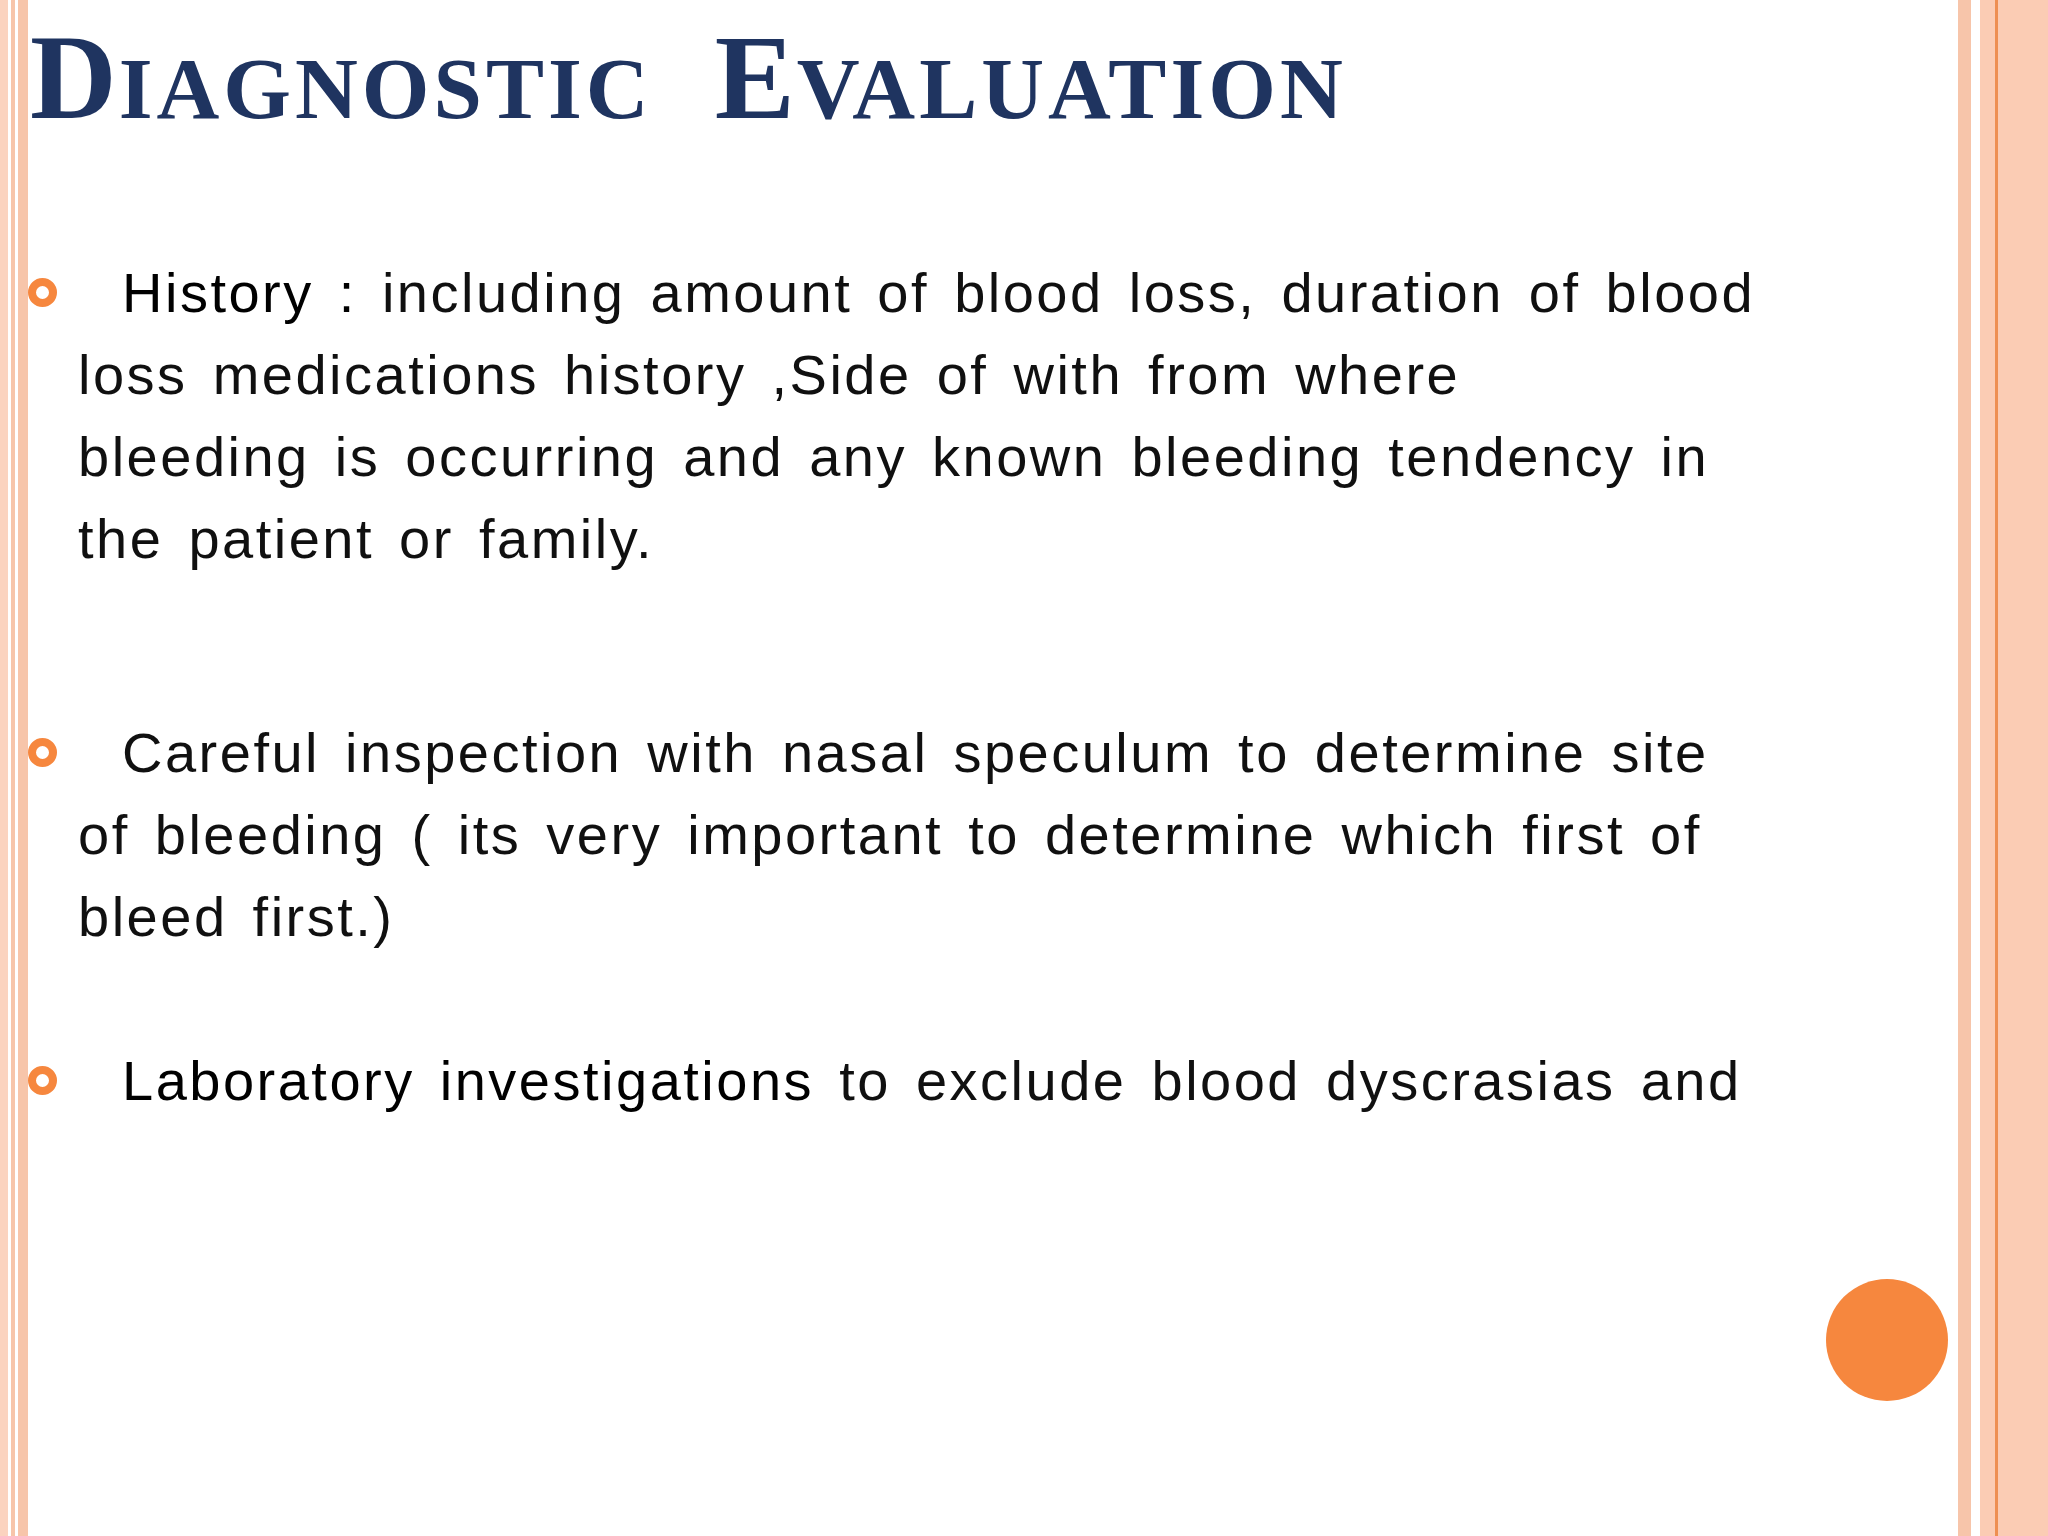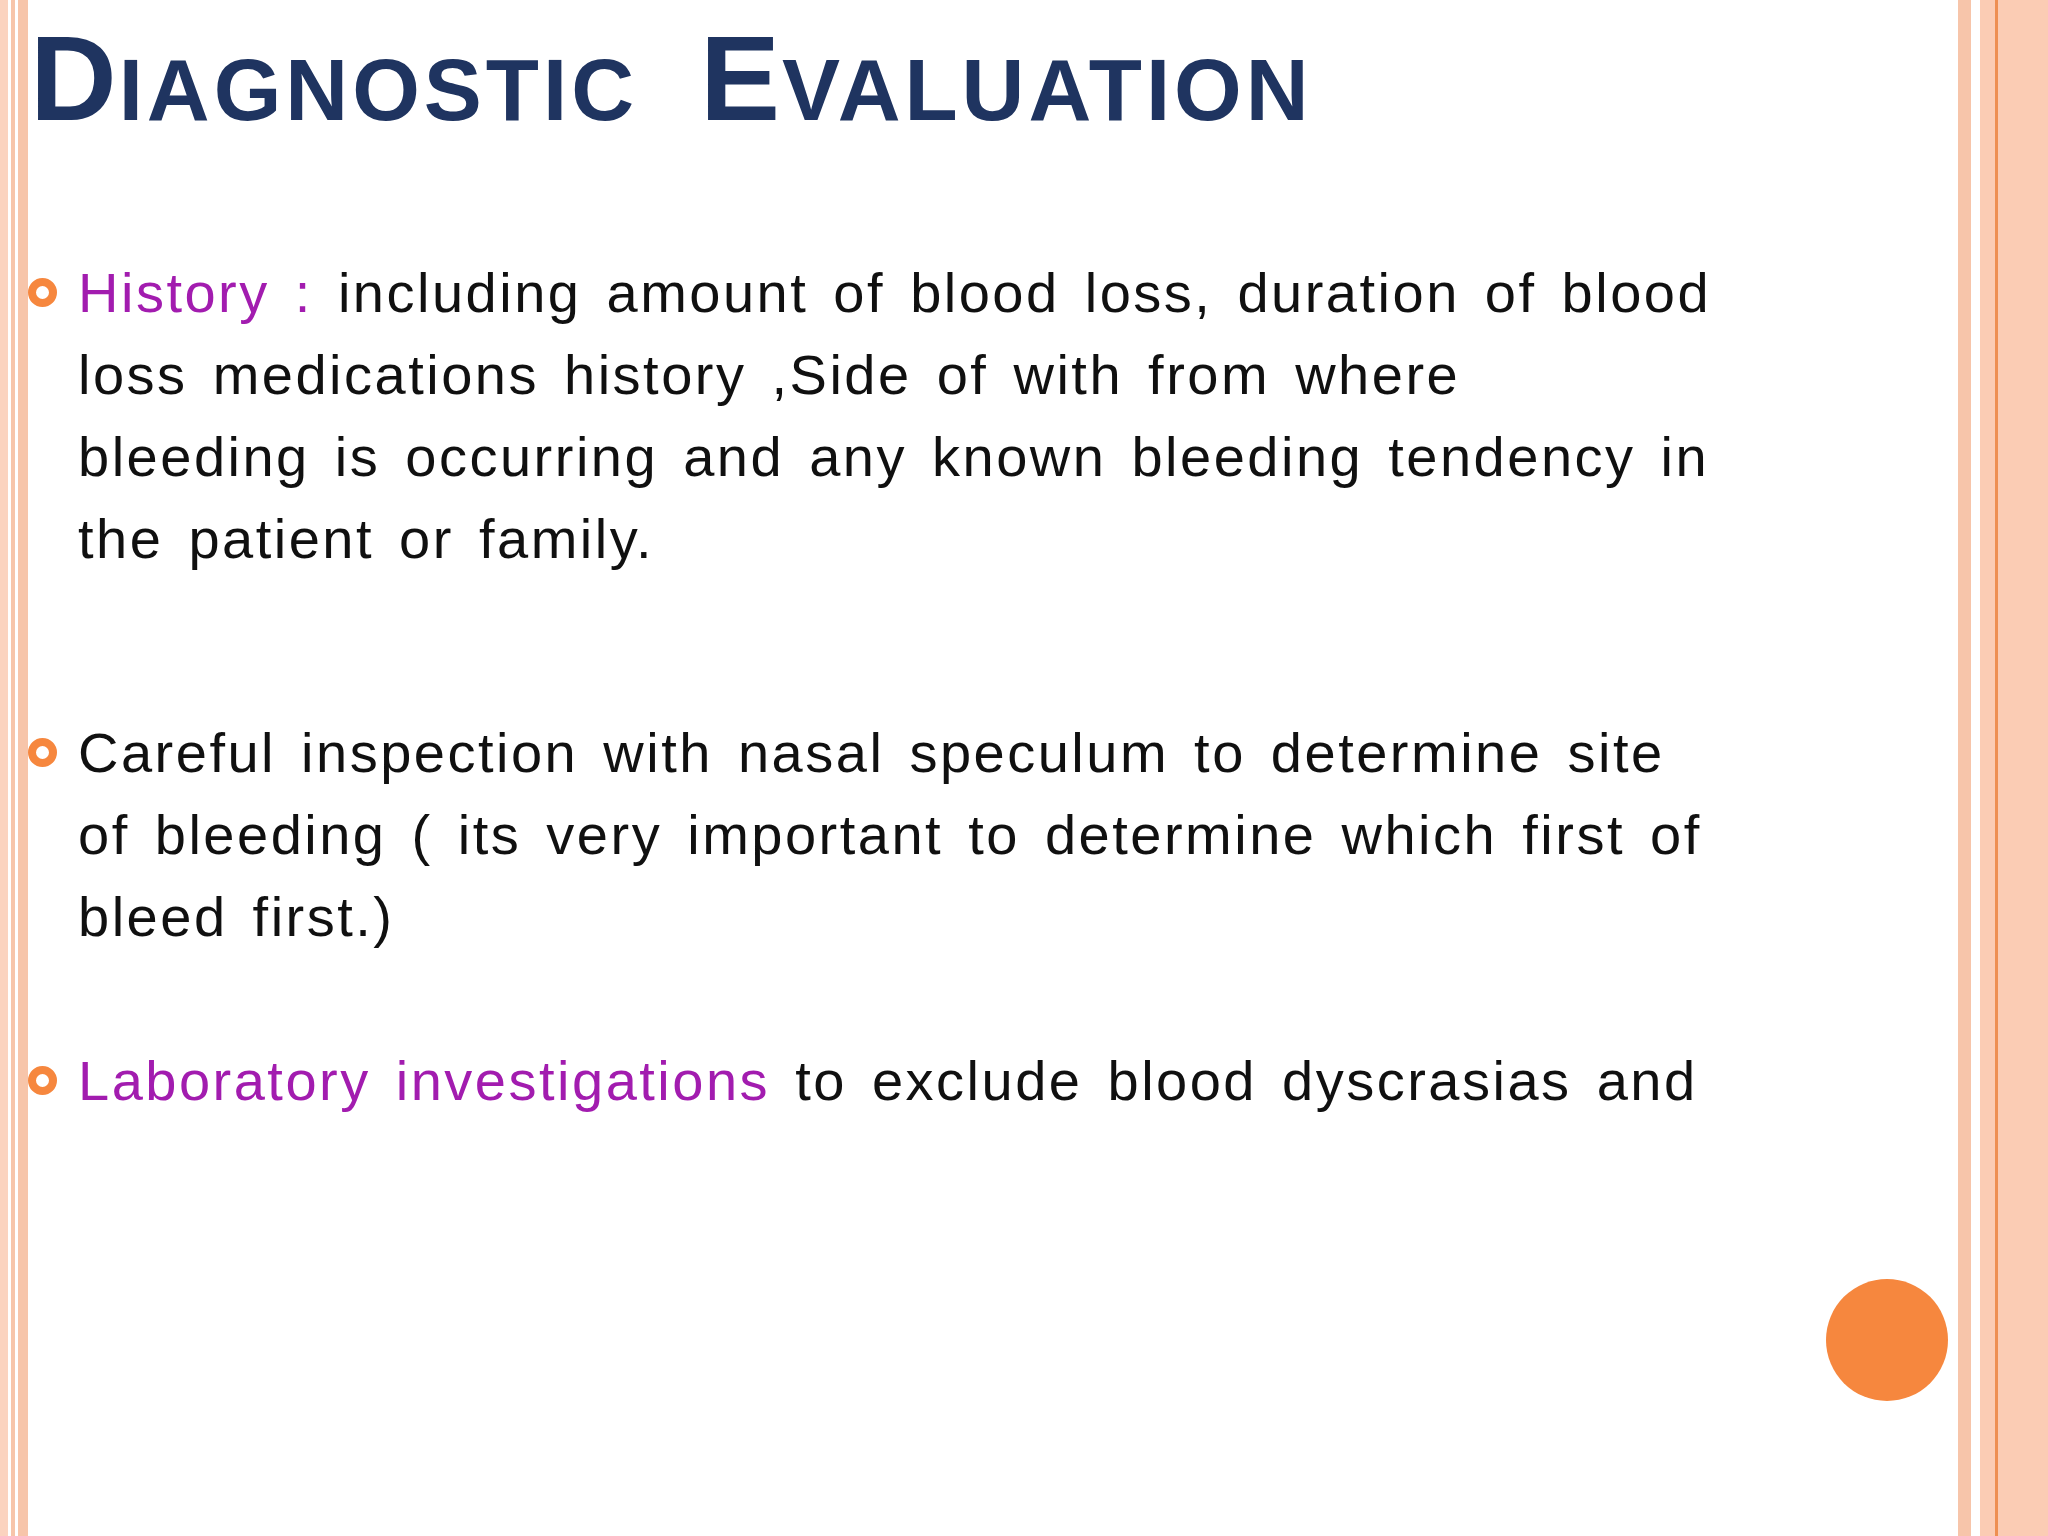"DIAGNOSTIC EVALUATION" .title { font-family: Liberation Sans, sans-serif -> Liberation Serif, serif }
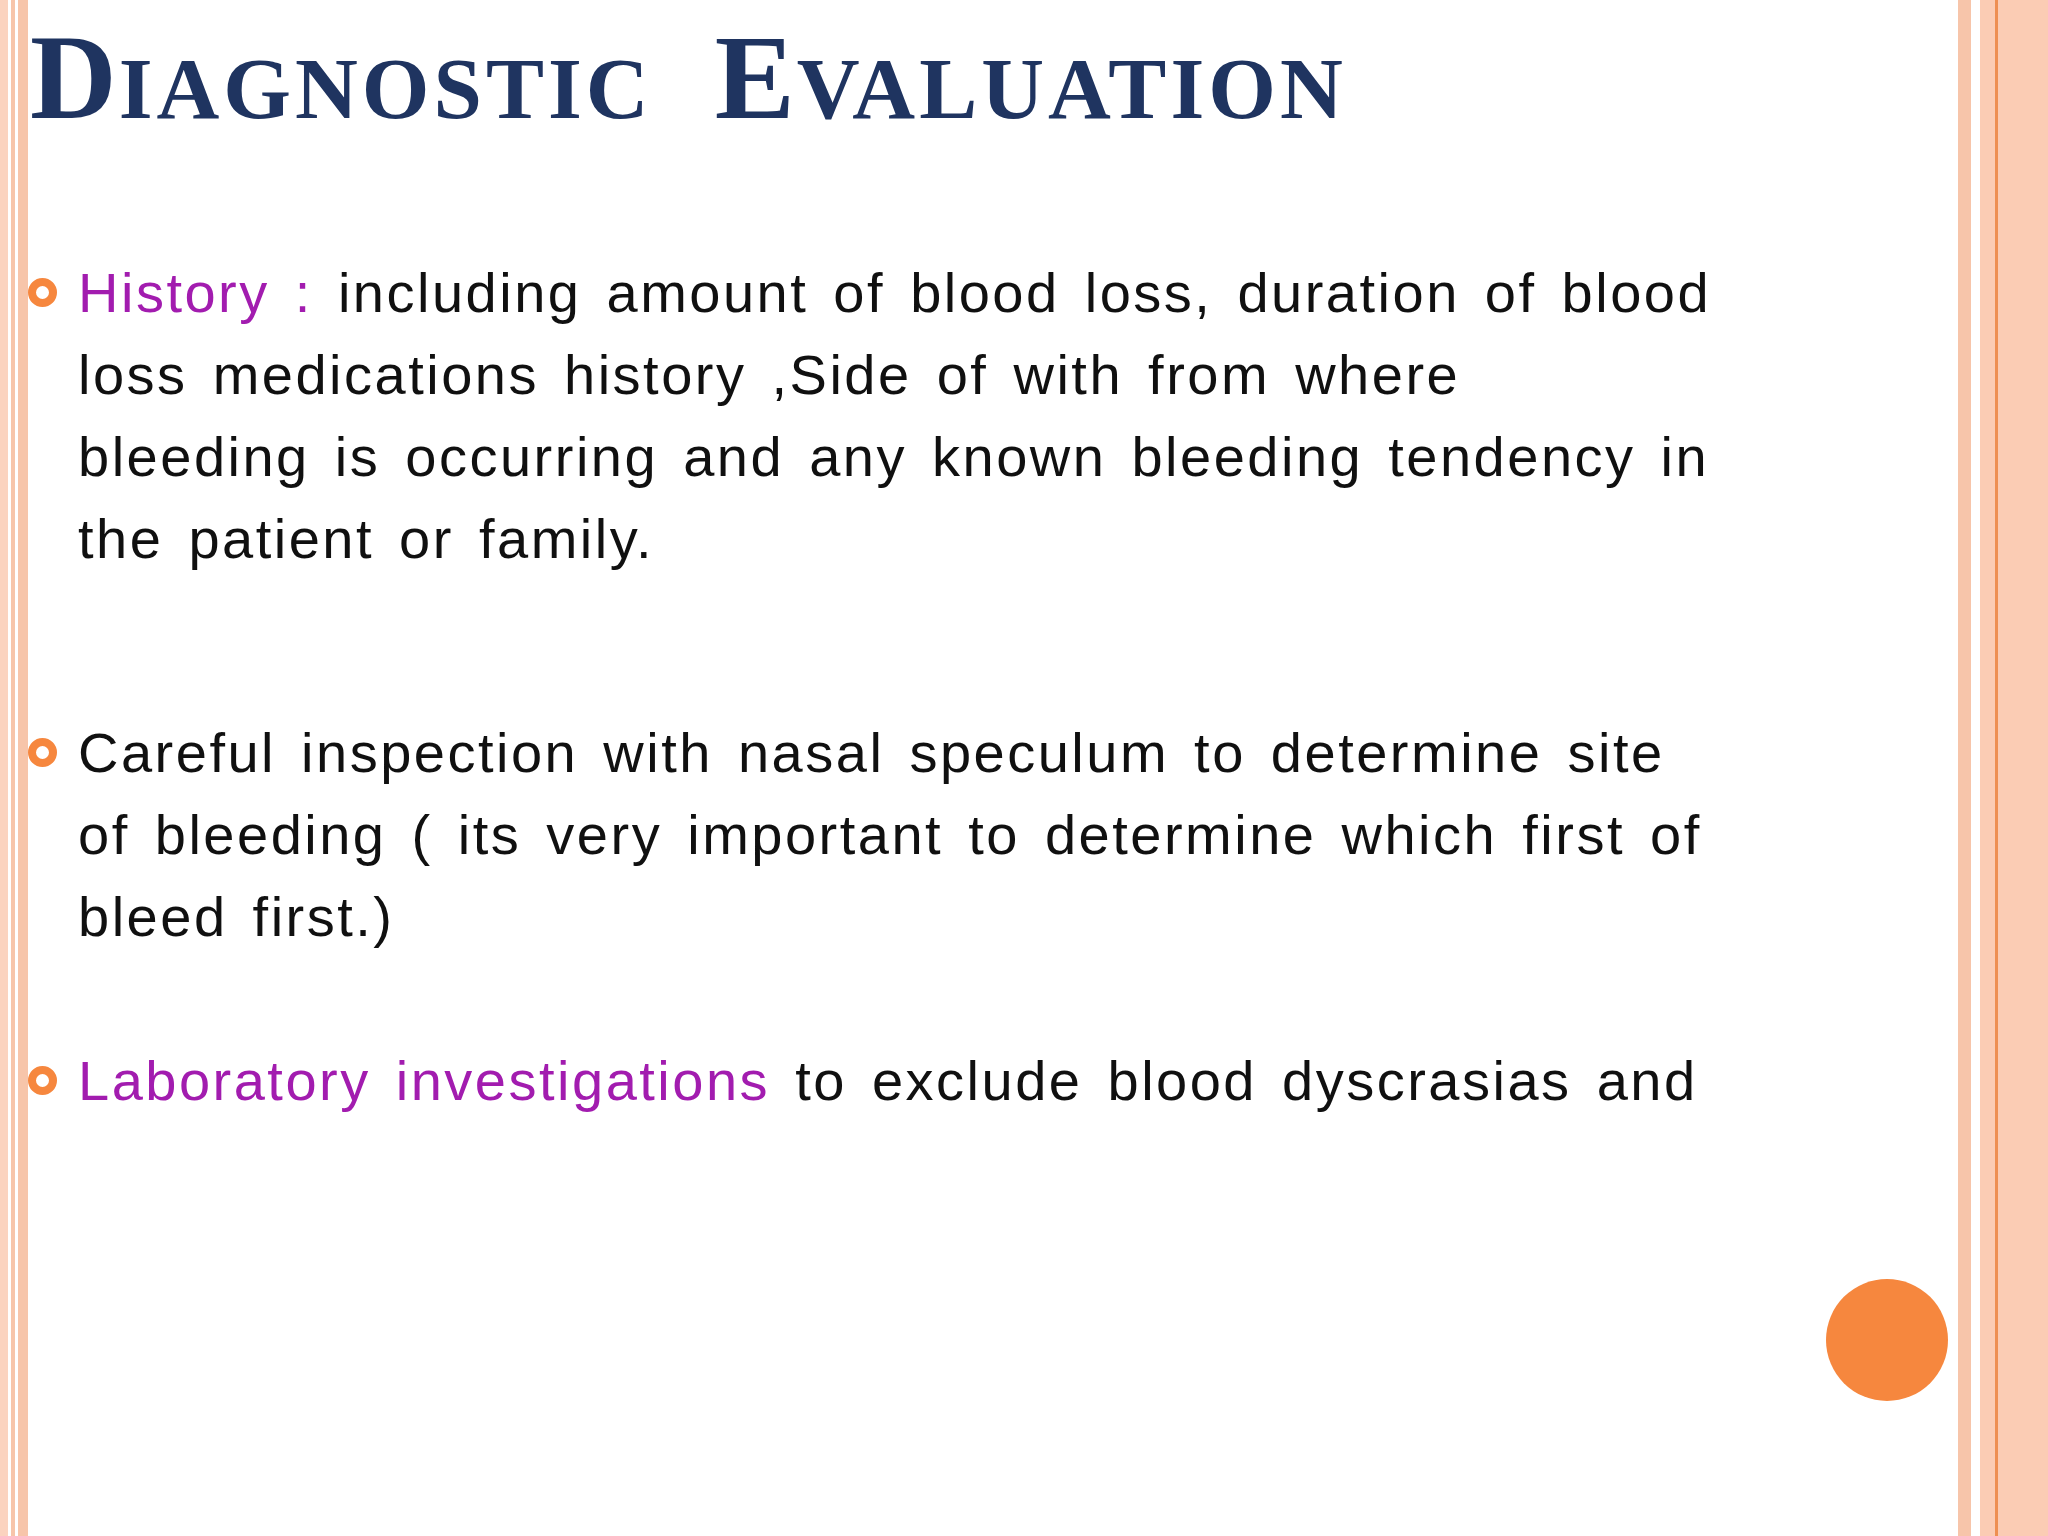"History :" .lead { color: #a21caf -> #000000; margin-left: none -> 44px }
